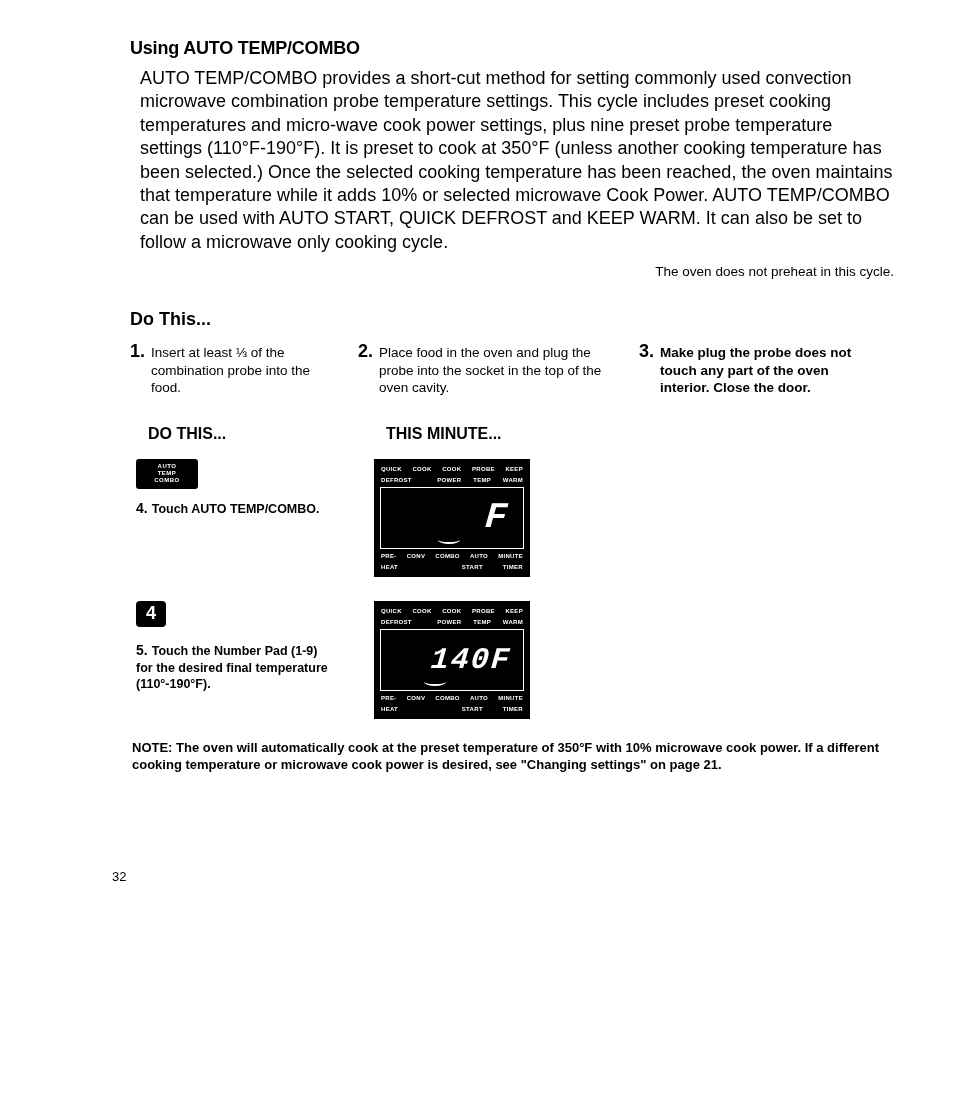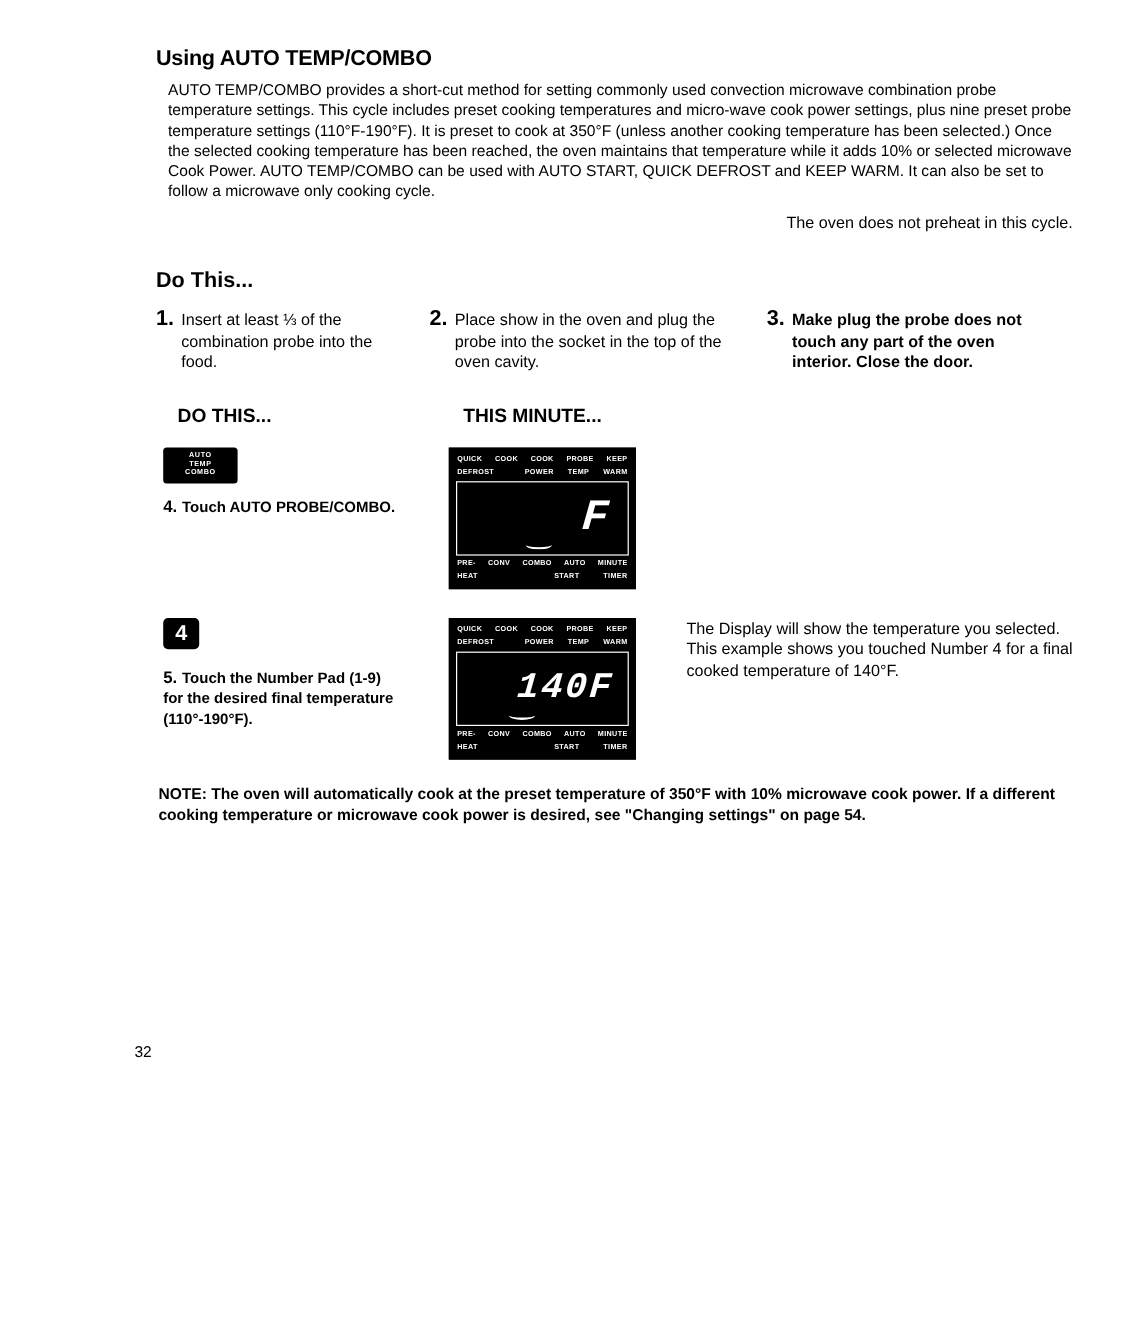"AUTO TEMP/COMBO provides a short-cut" .intro { font-size: 13px -> 18px }
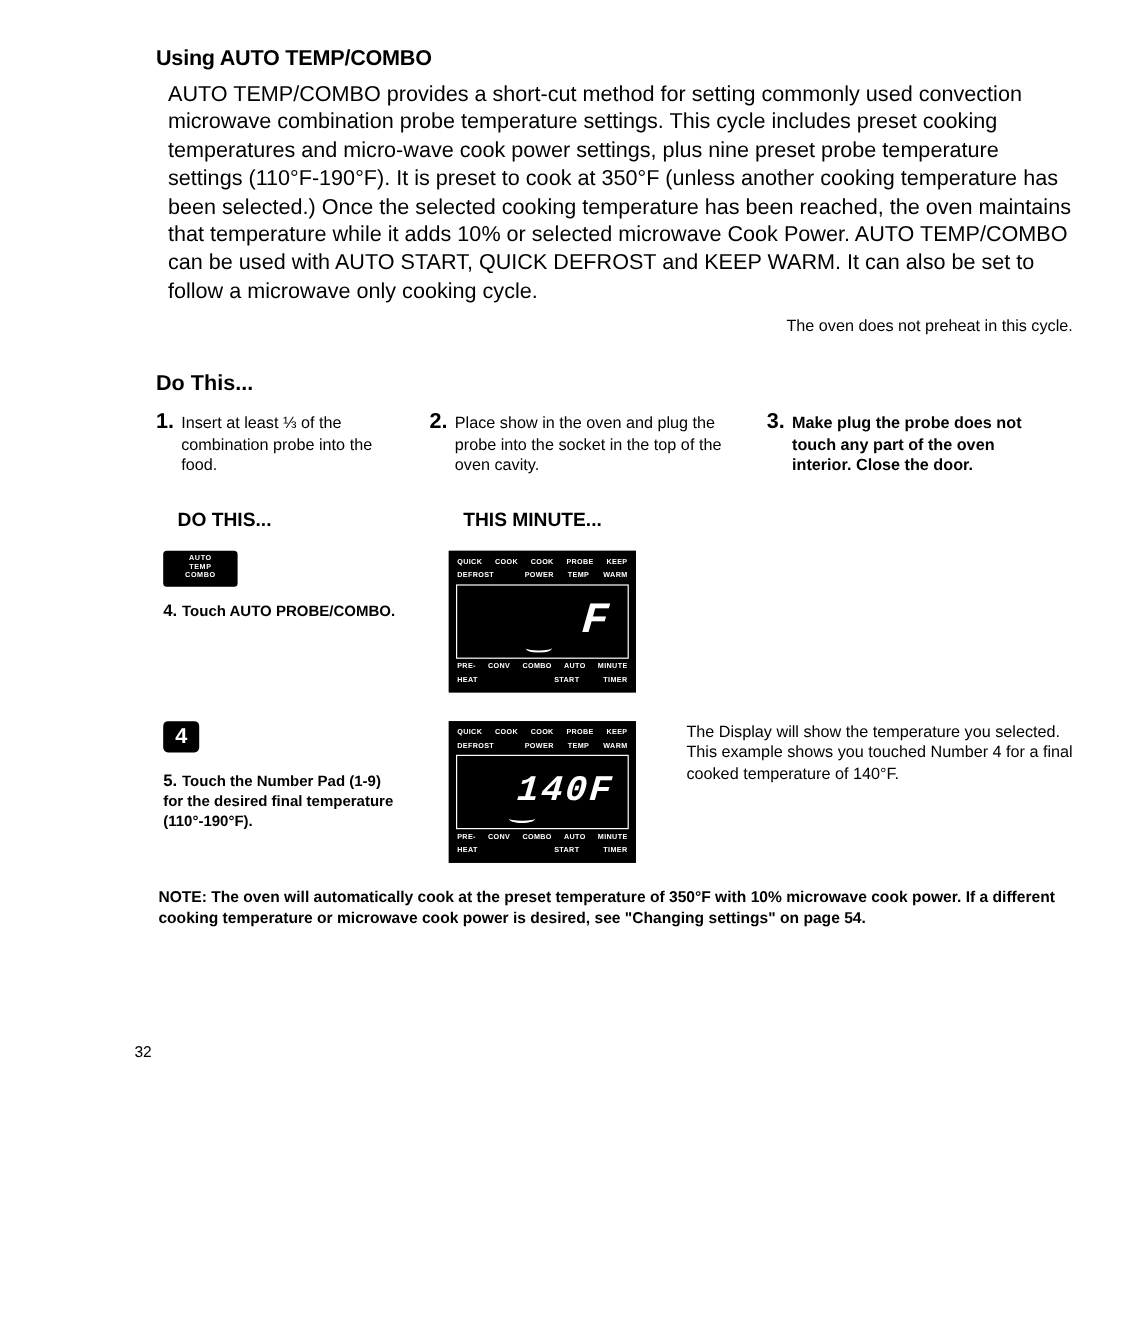"Place show in the oven" div.step-body { text: show -> food }
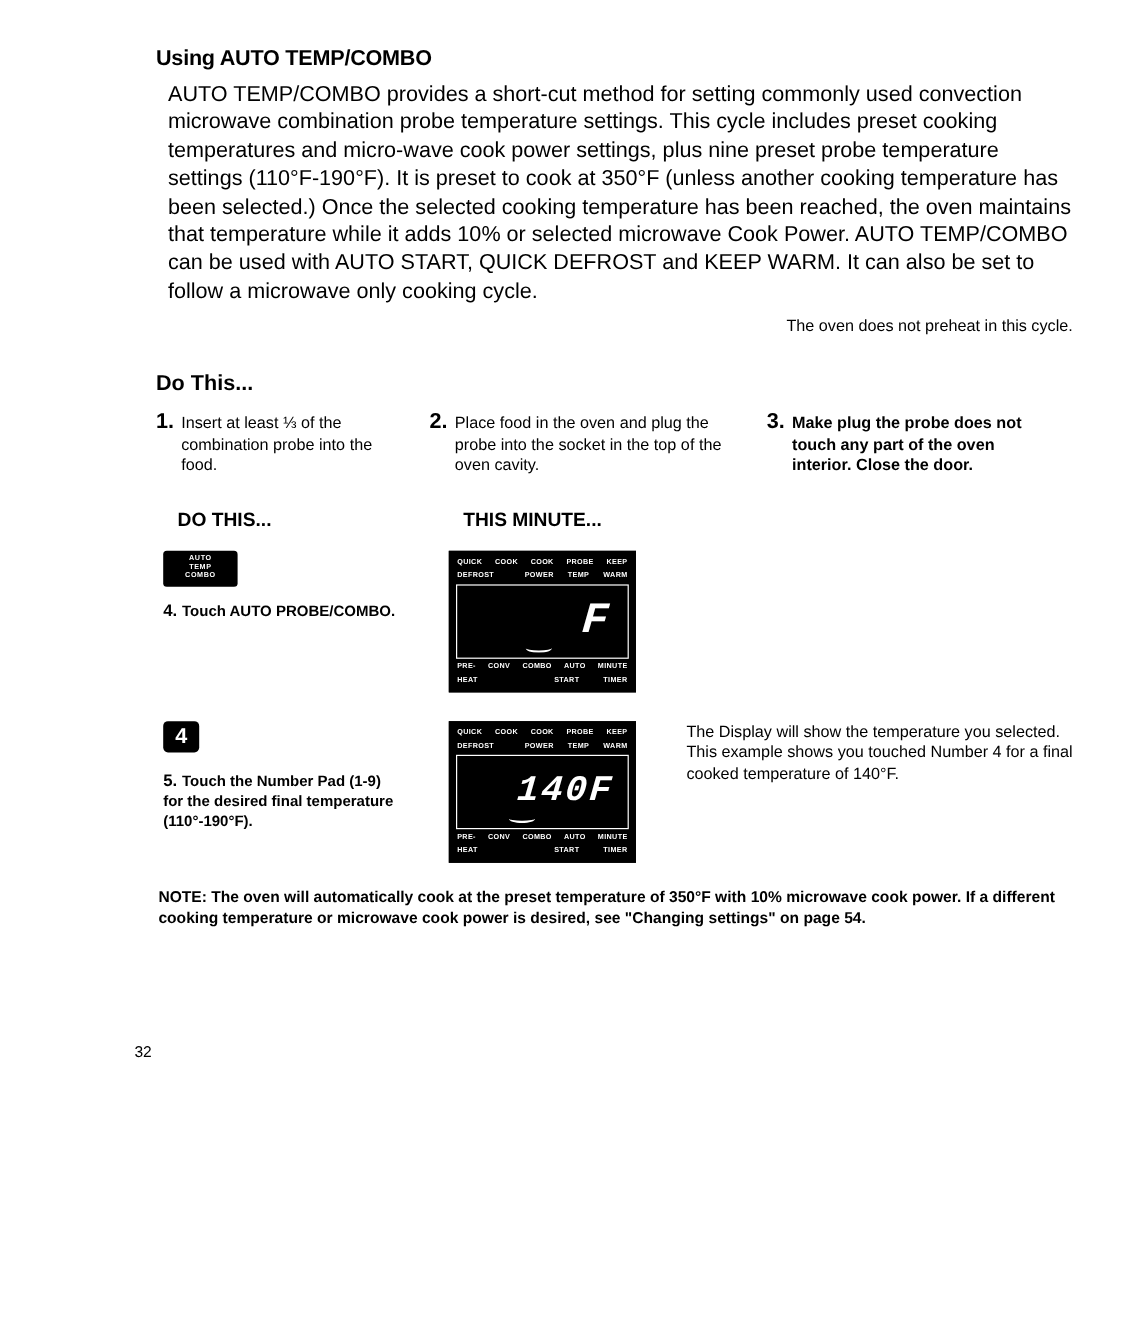"Touch AUTO PROBE/COMBO." span { text: PROBE/COMBO -> TEMP/COMBO }
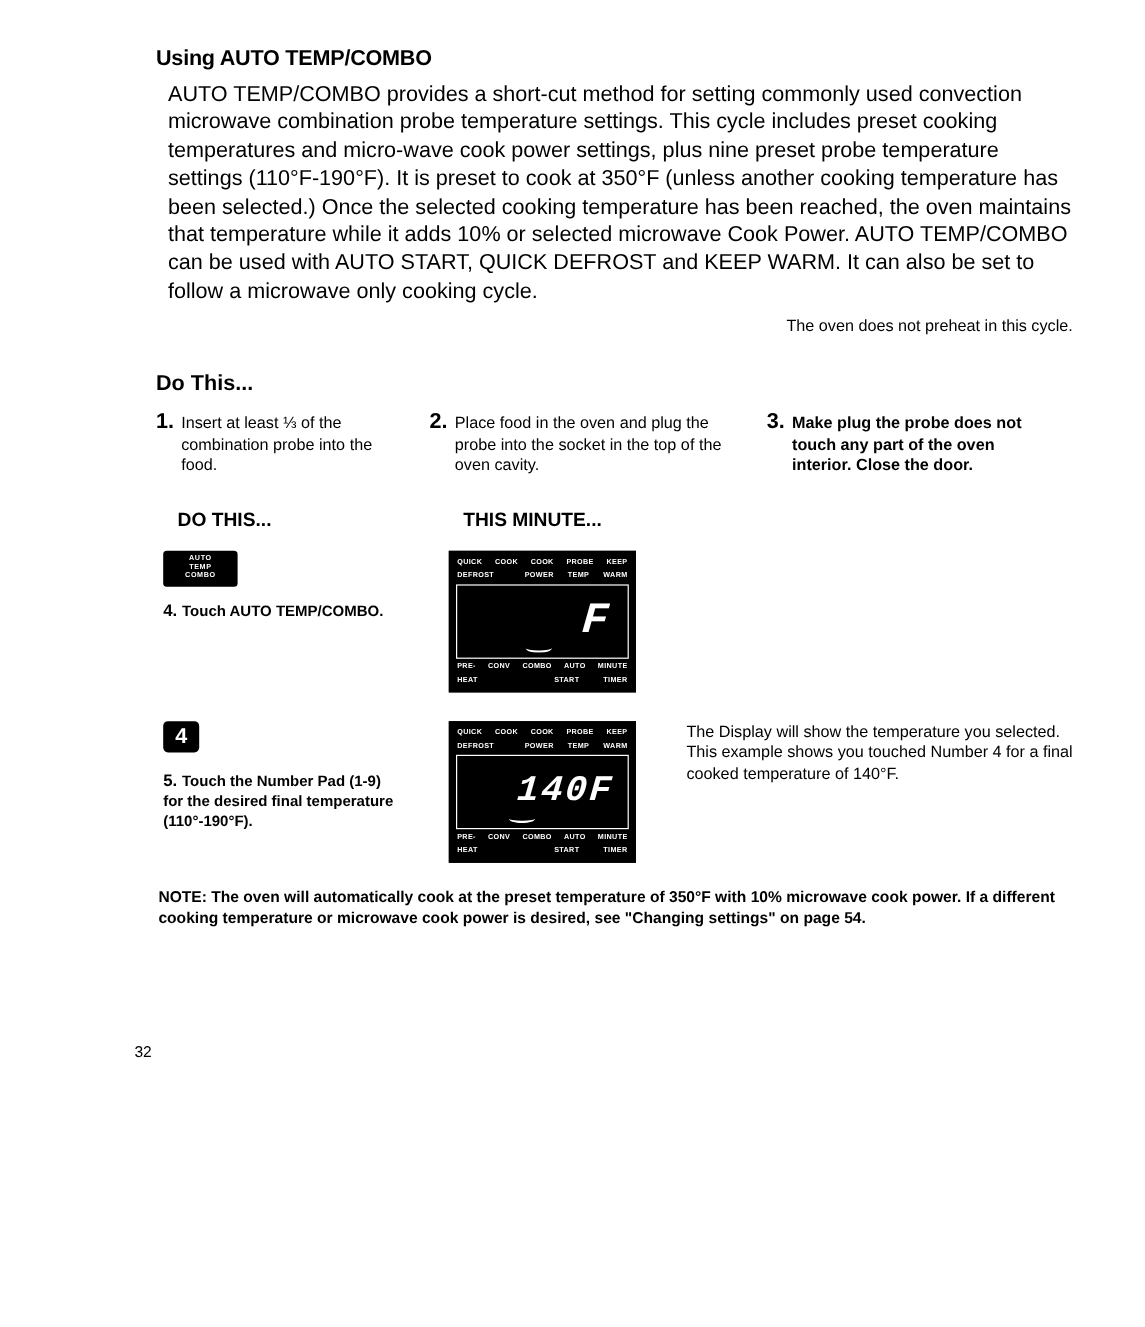"The Display will show the" div.col-right { html: <div>The Display will show the temperature you selected. This example shows you touched Number 4 for a final cooked temperature of 140°F.</div> -> none }
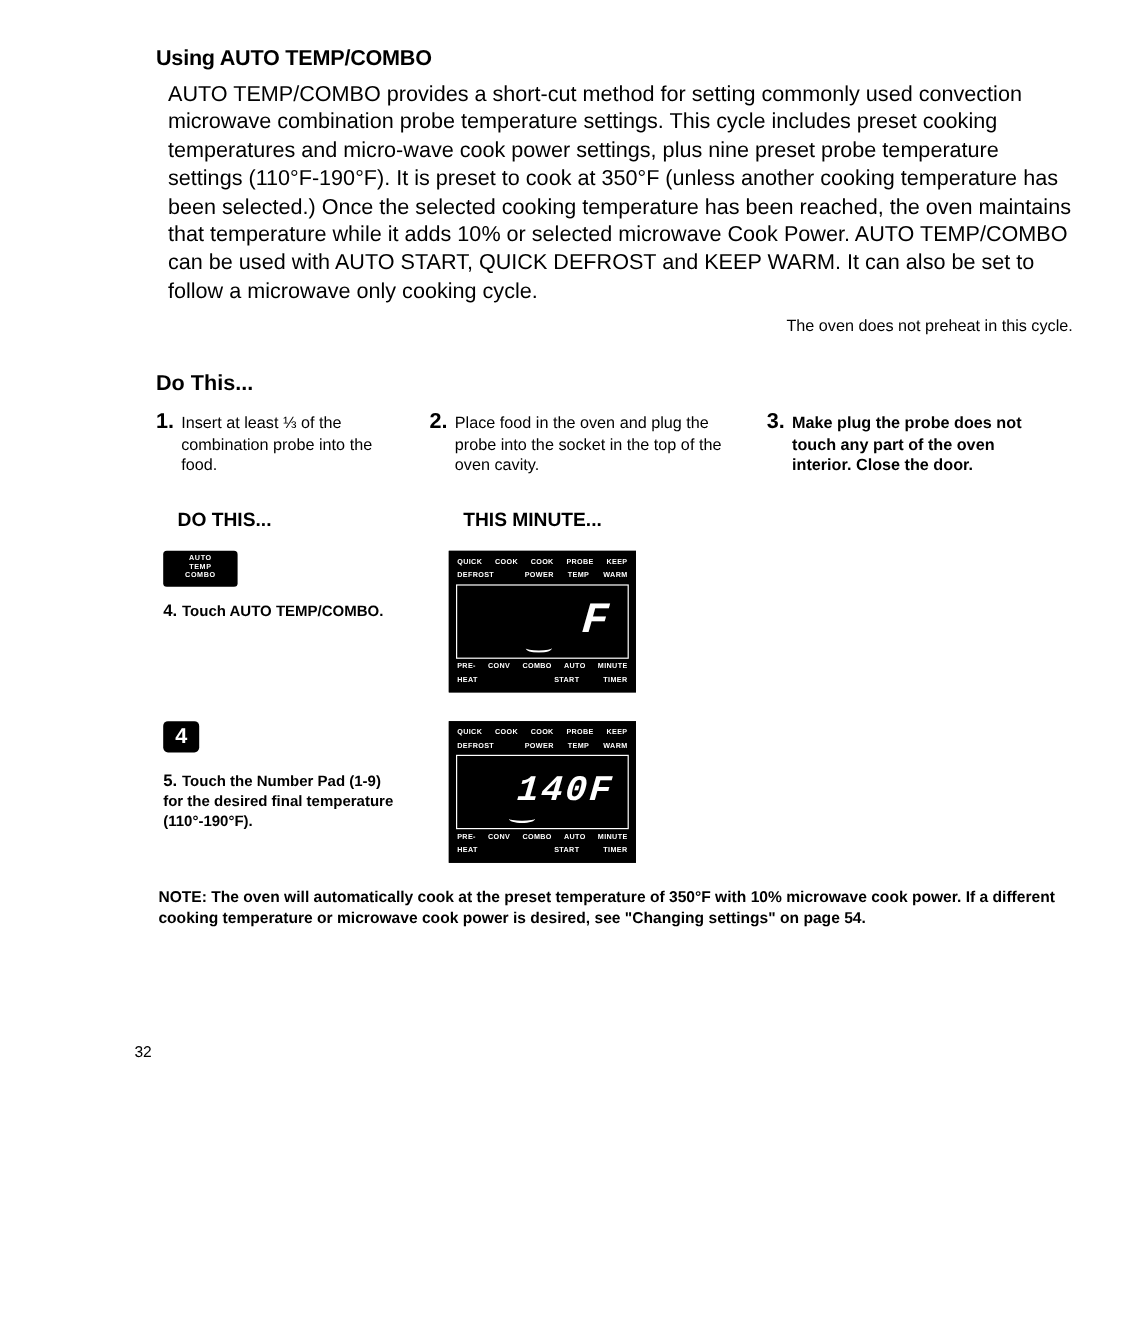"NOTE: The oven will automatically" p.note { text: 54 -> 21 }
